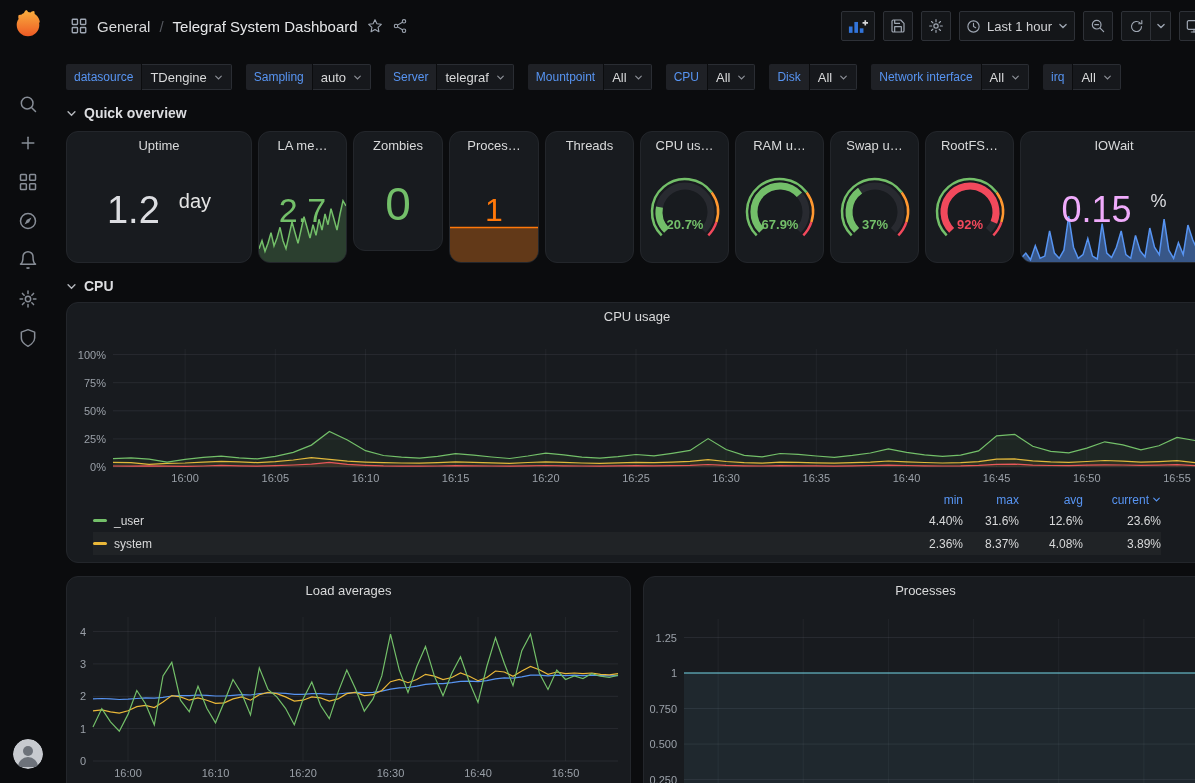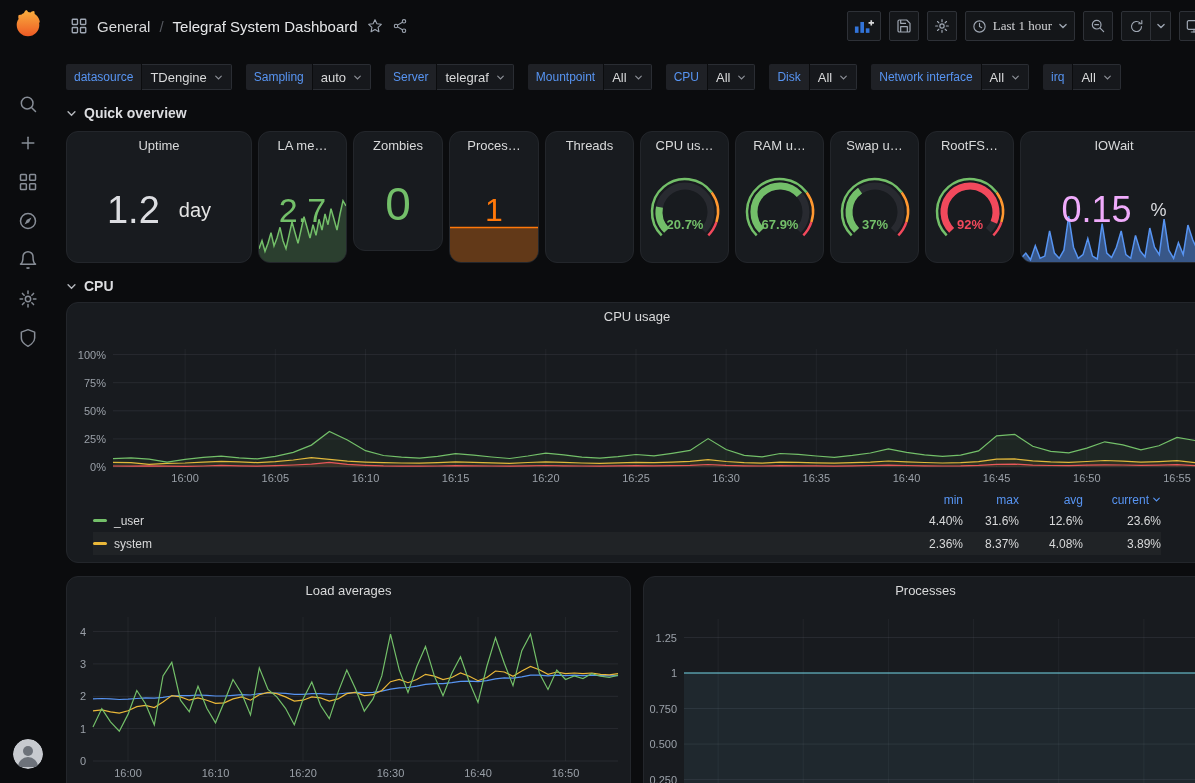"Last 1 hour" .tbtn { font-family: Liberation Serif, serif -> Liberation Sans, sans-serif }
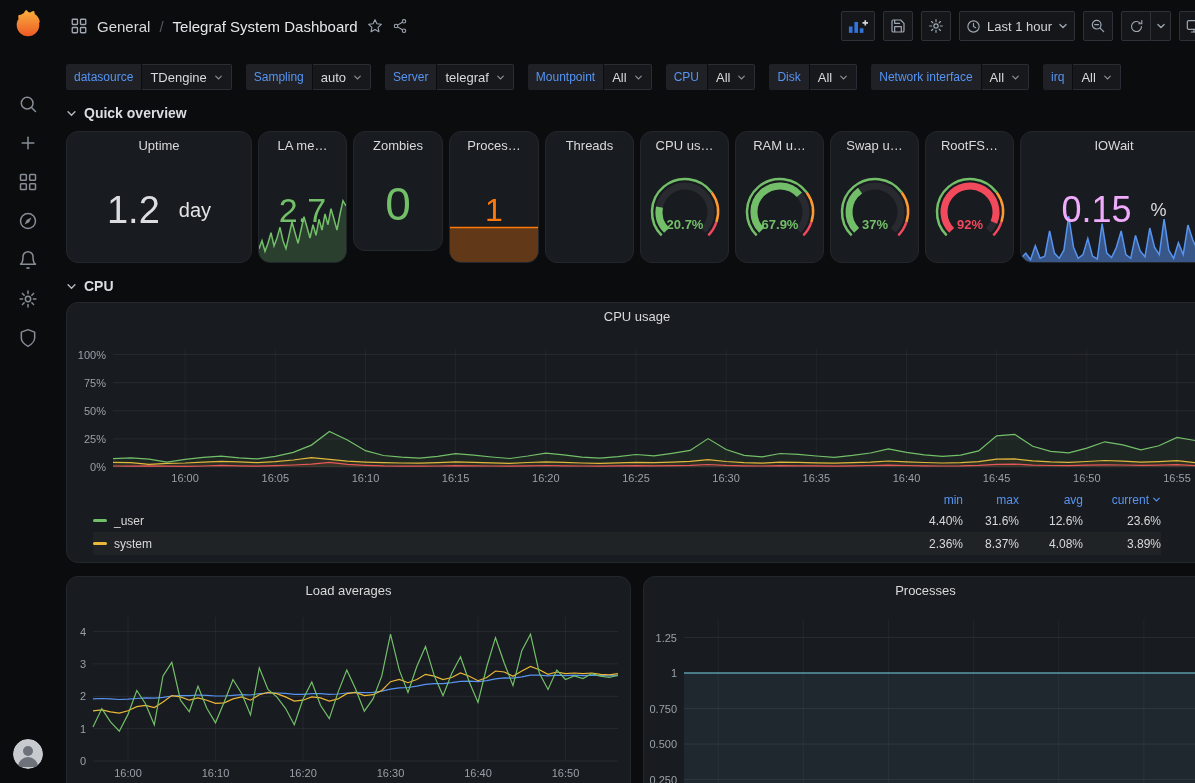"1.2" .statval .wrap { align-items: center -> flex-start }
